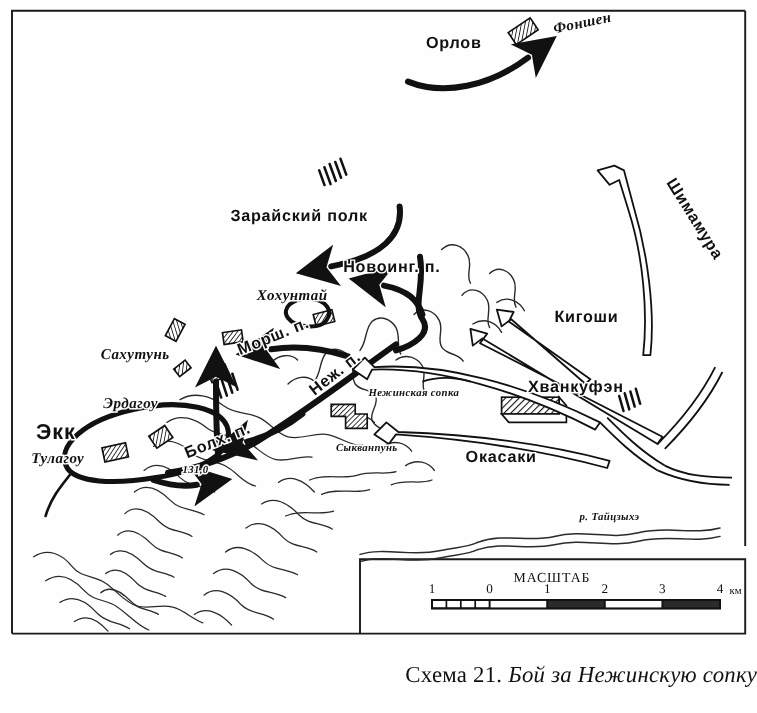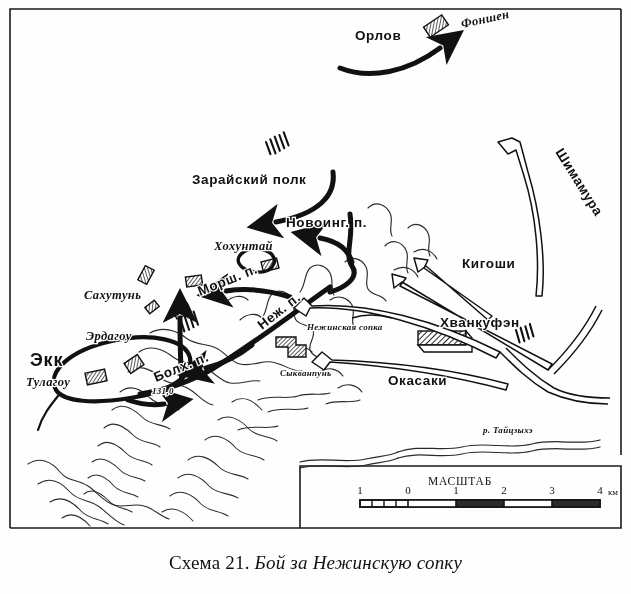"Схема 21. Бой за Нежинскую" .caption { text-align: center -> right }
